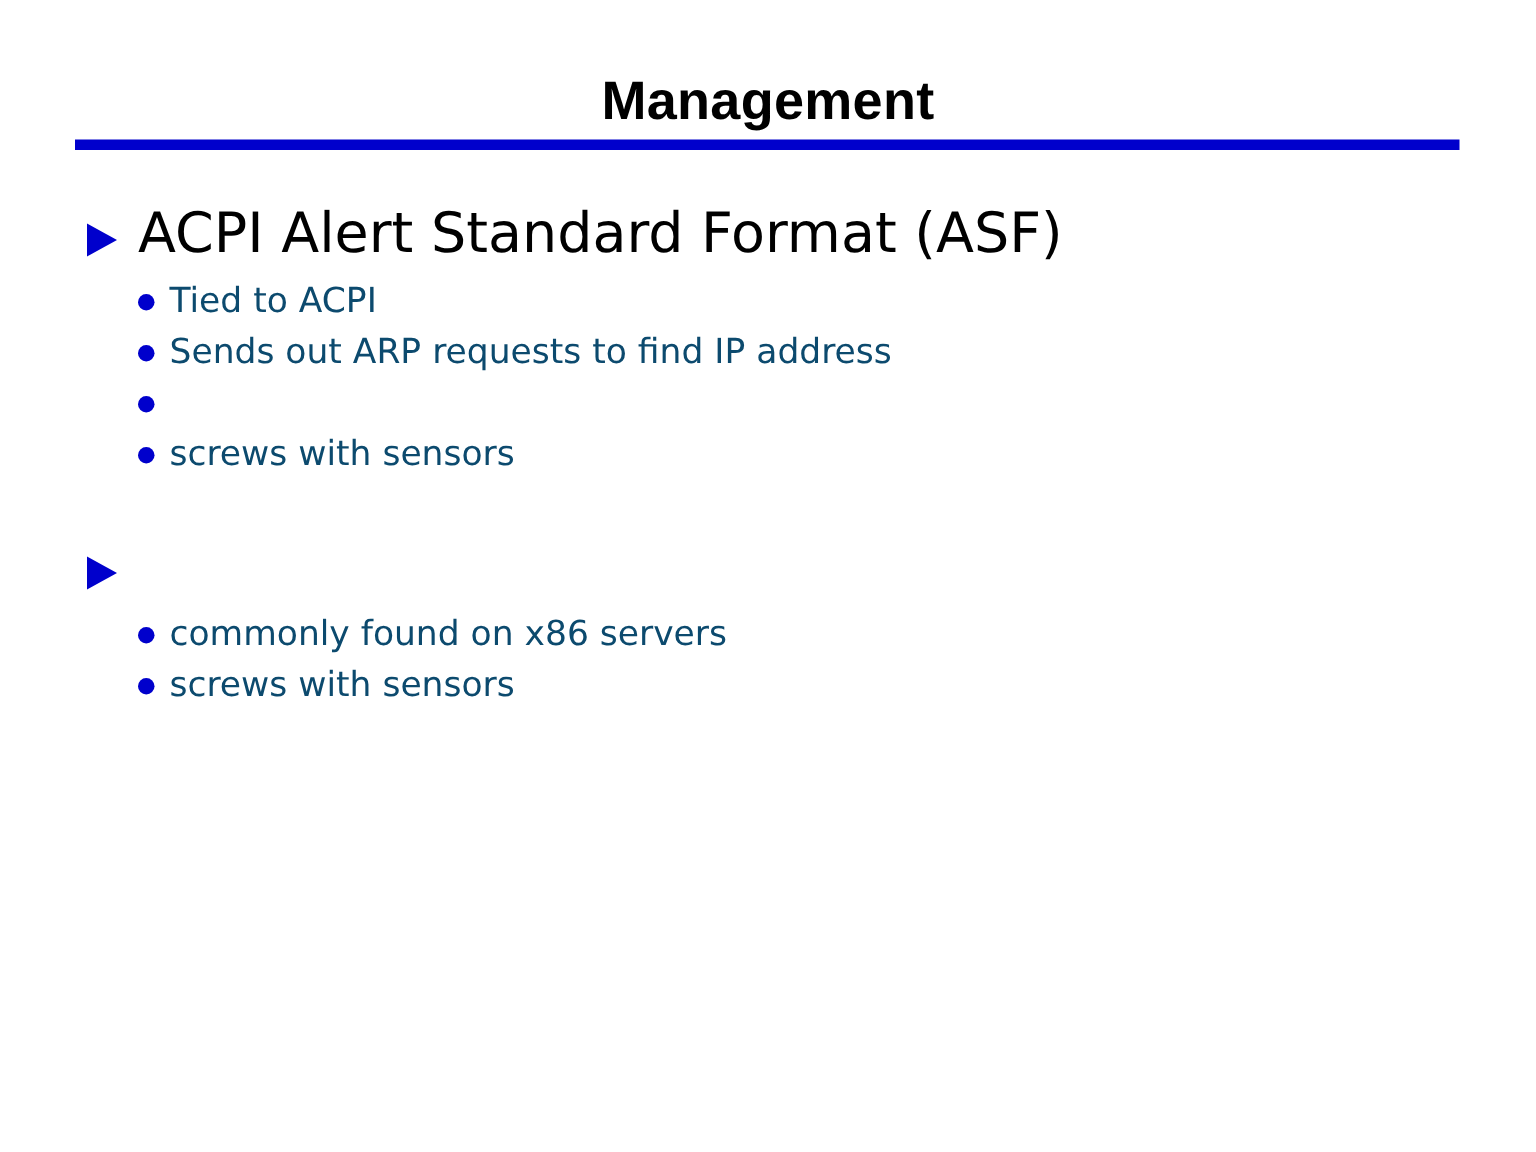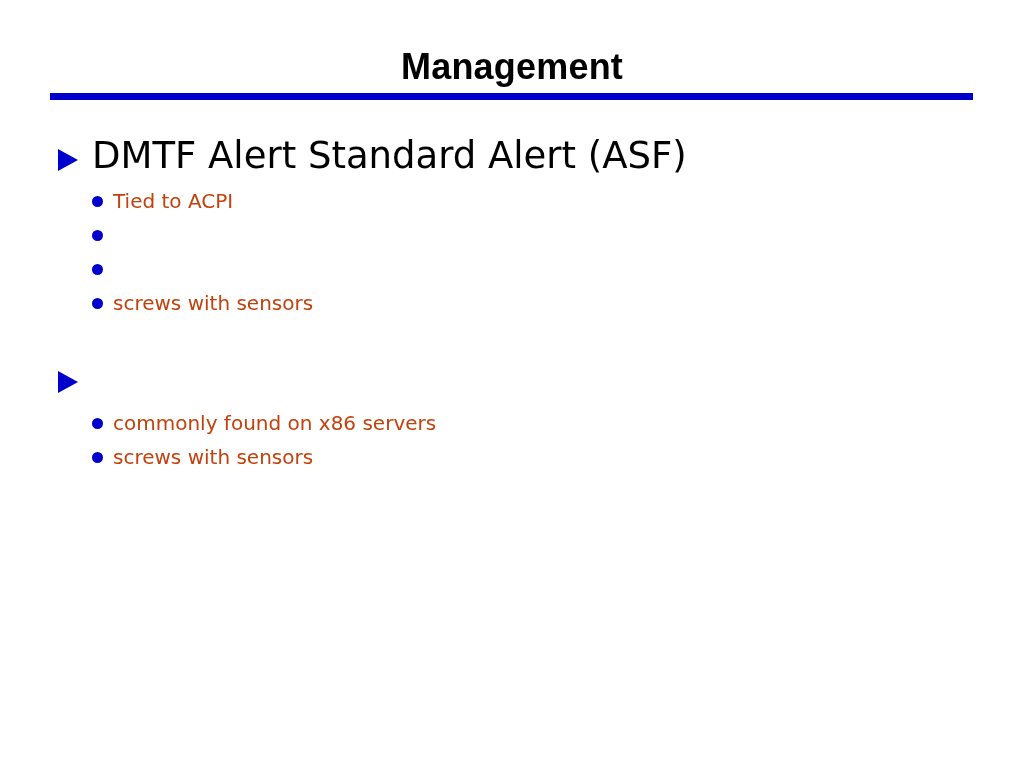"DMTF Alert Standard Alert (ASF)" span.l1-text { text: DMTF Alert Standard Alert -> ACPI Alert Standard Format }
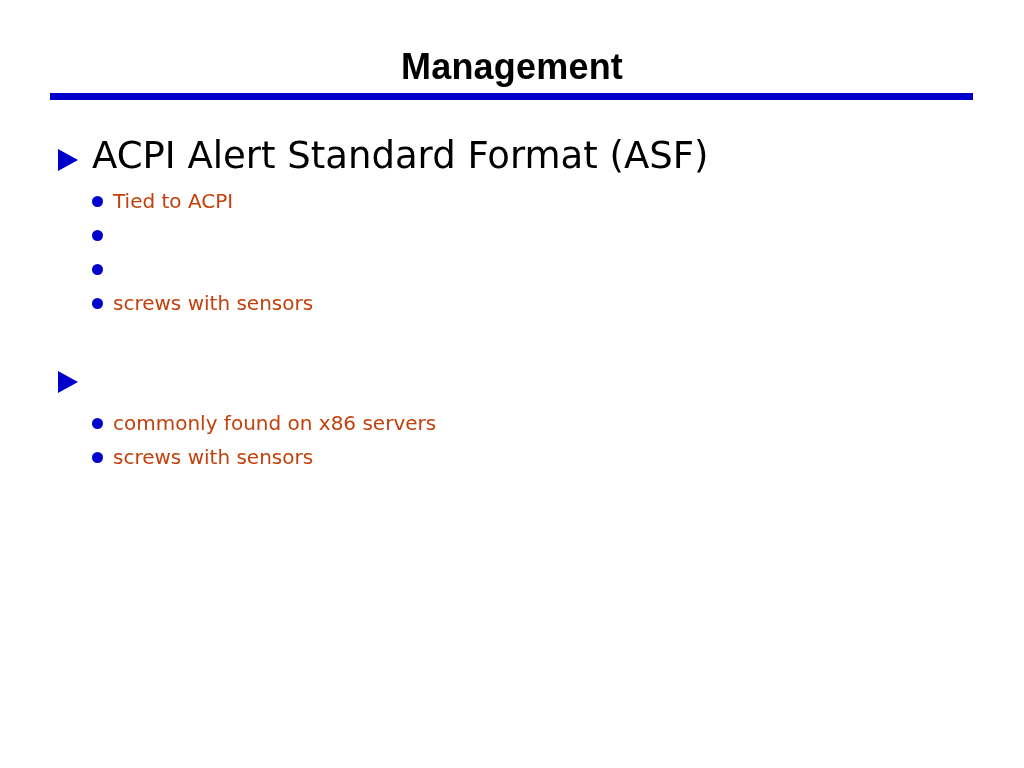"Tied to ACPI" .lvl2 .l2-text { color: #c2410c -> #0c4a6e; font-size: 20px -> 23px }
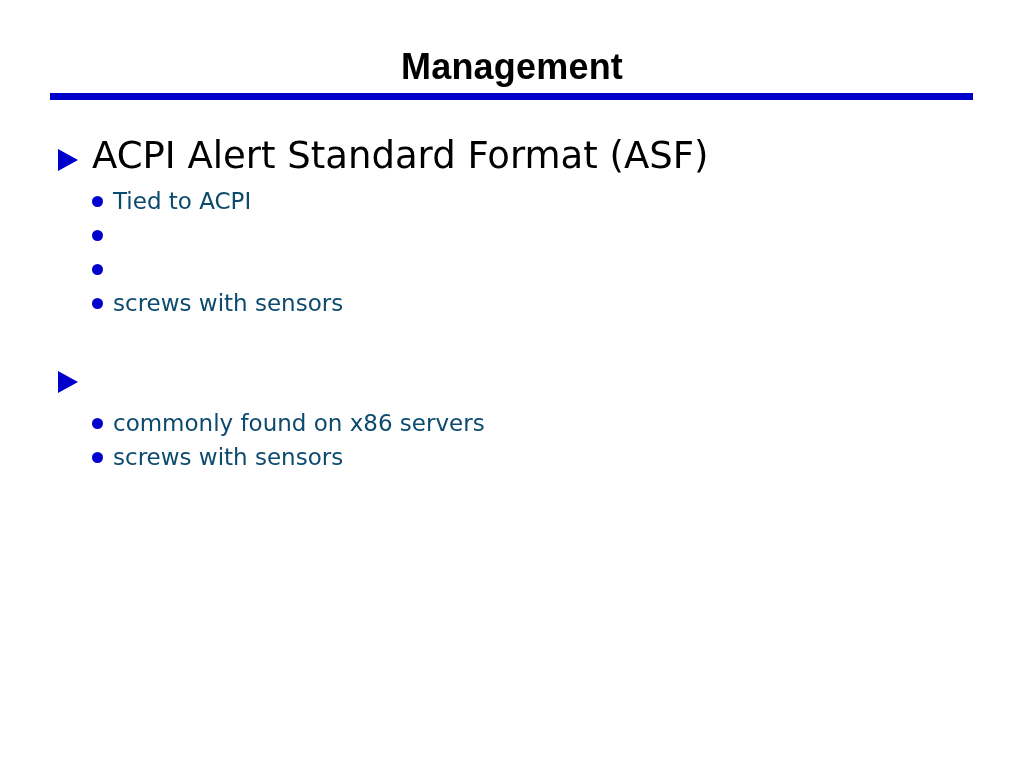"Sends out ARP requests to" span.l2-text { html: none -> <span>Sends out ARP requests to find IP address</span> }
